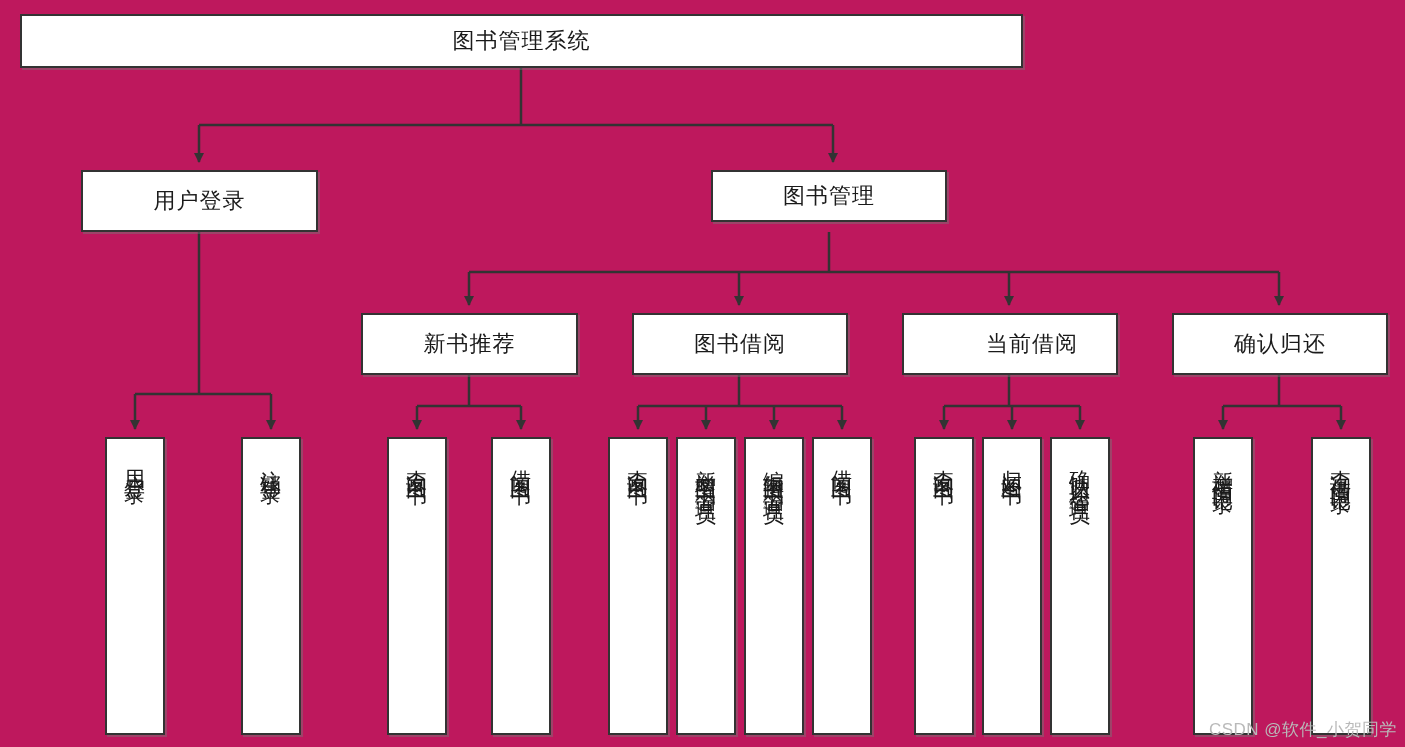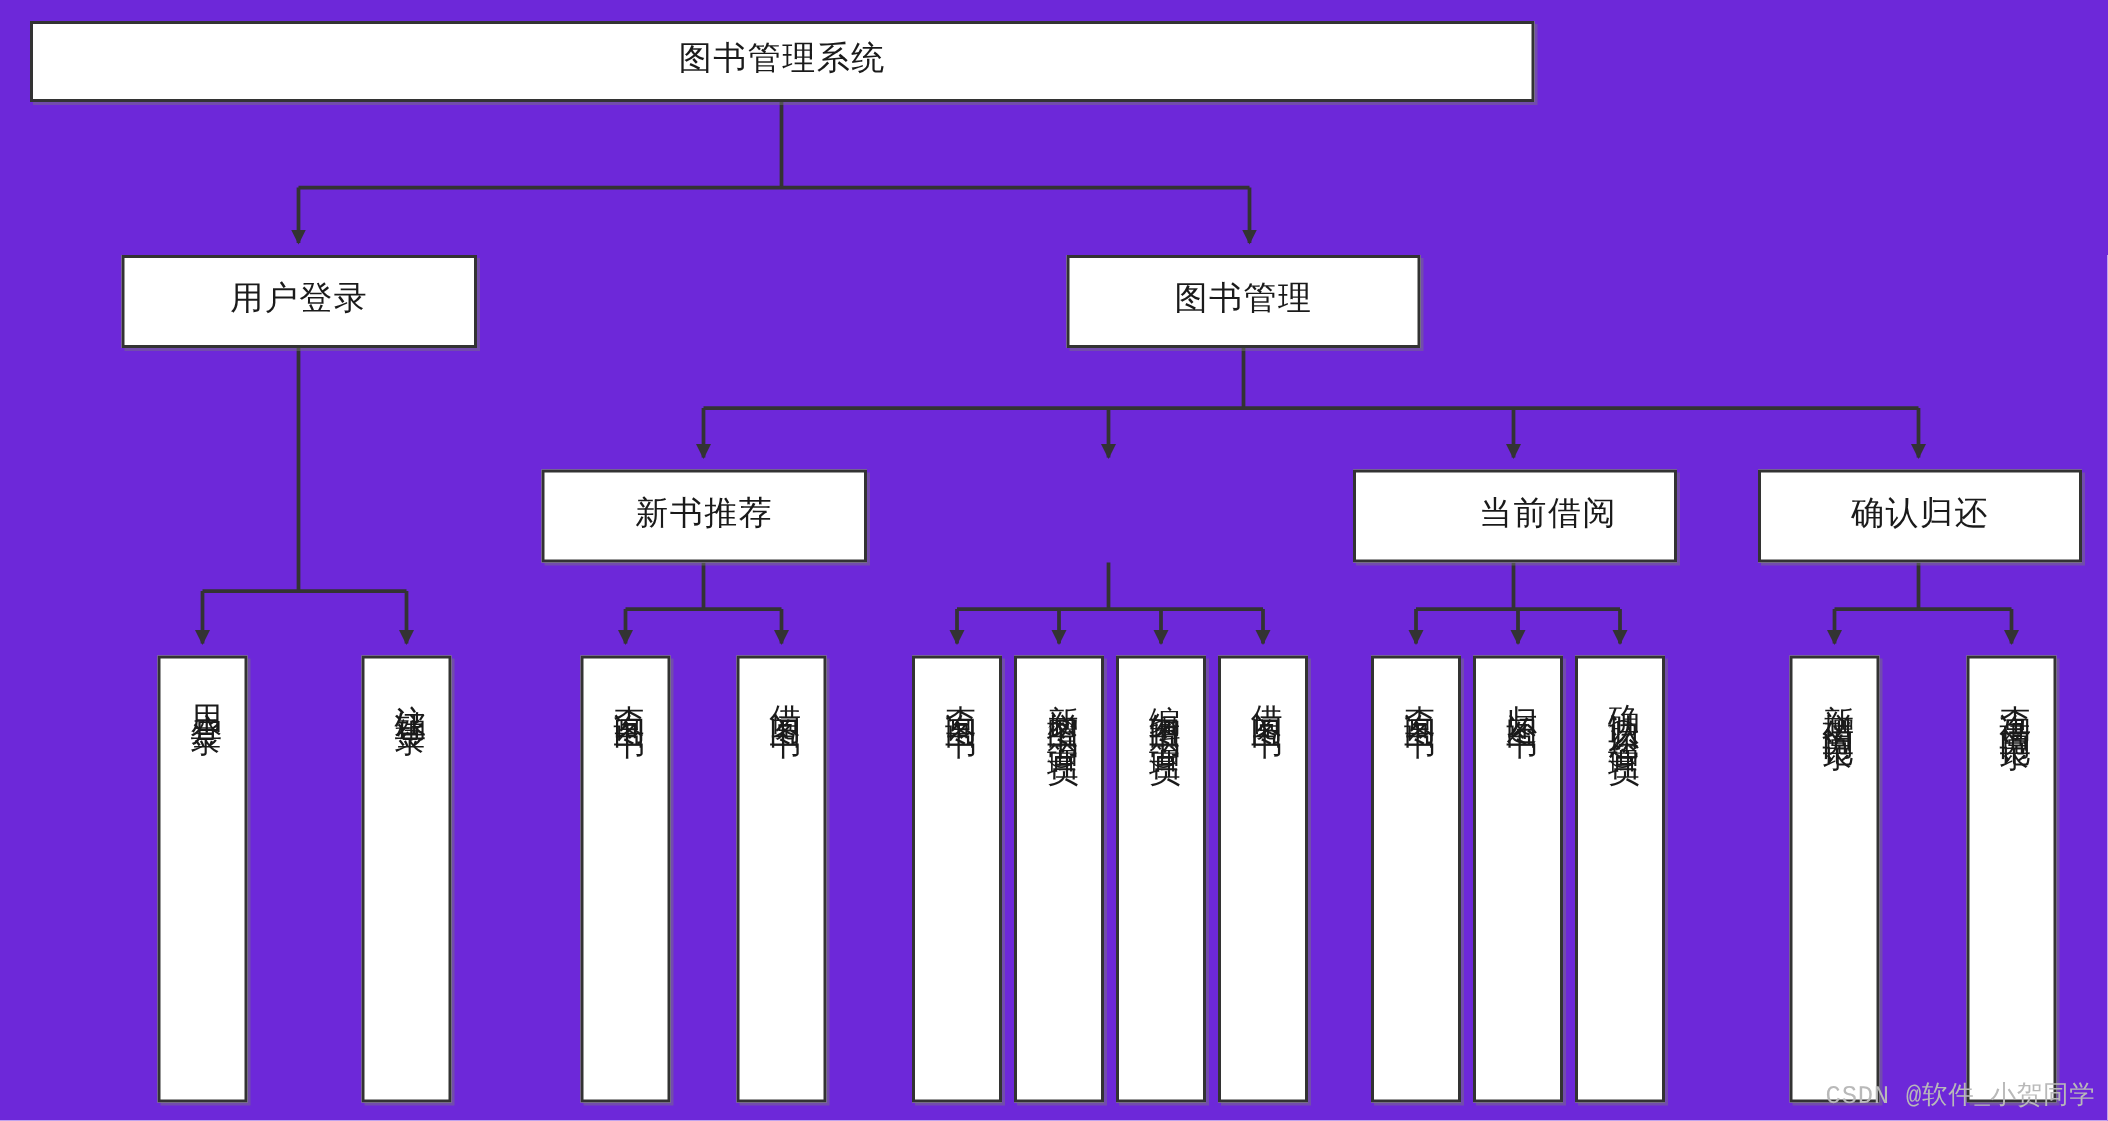"图书管理系统" #stage { background: #6d28d9 -> #be185d; font-family: Liberation Mono, monospace -> Liberation Sans, sans-serif }
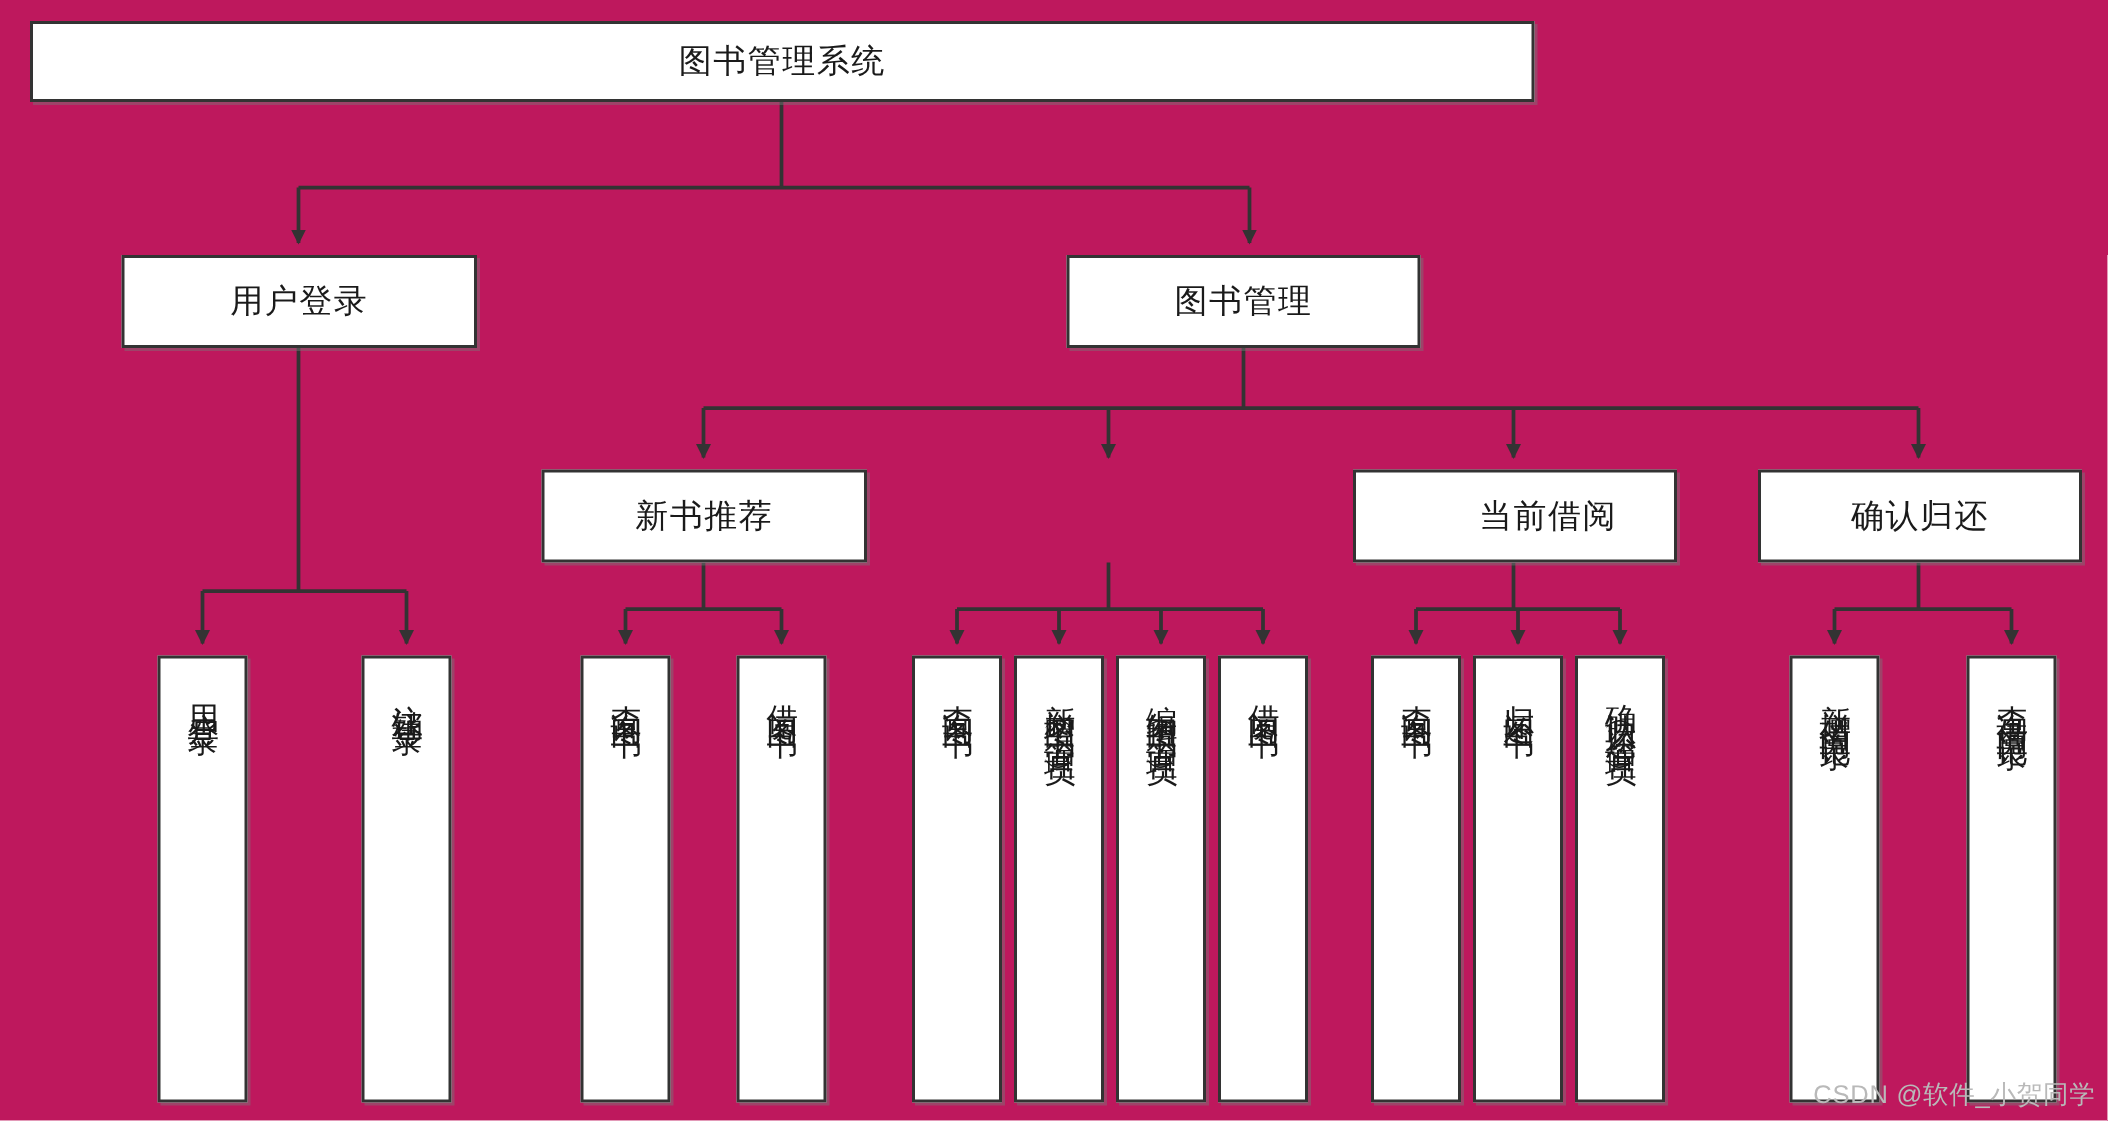"图书管理" div.node { height: 62px -> 52px }
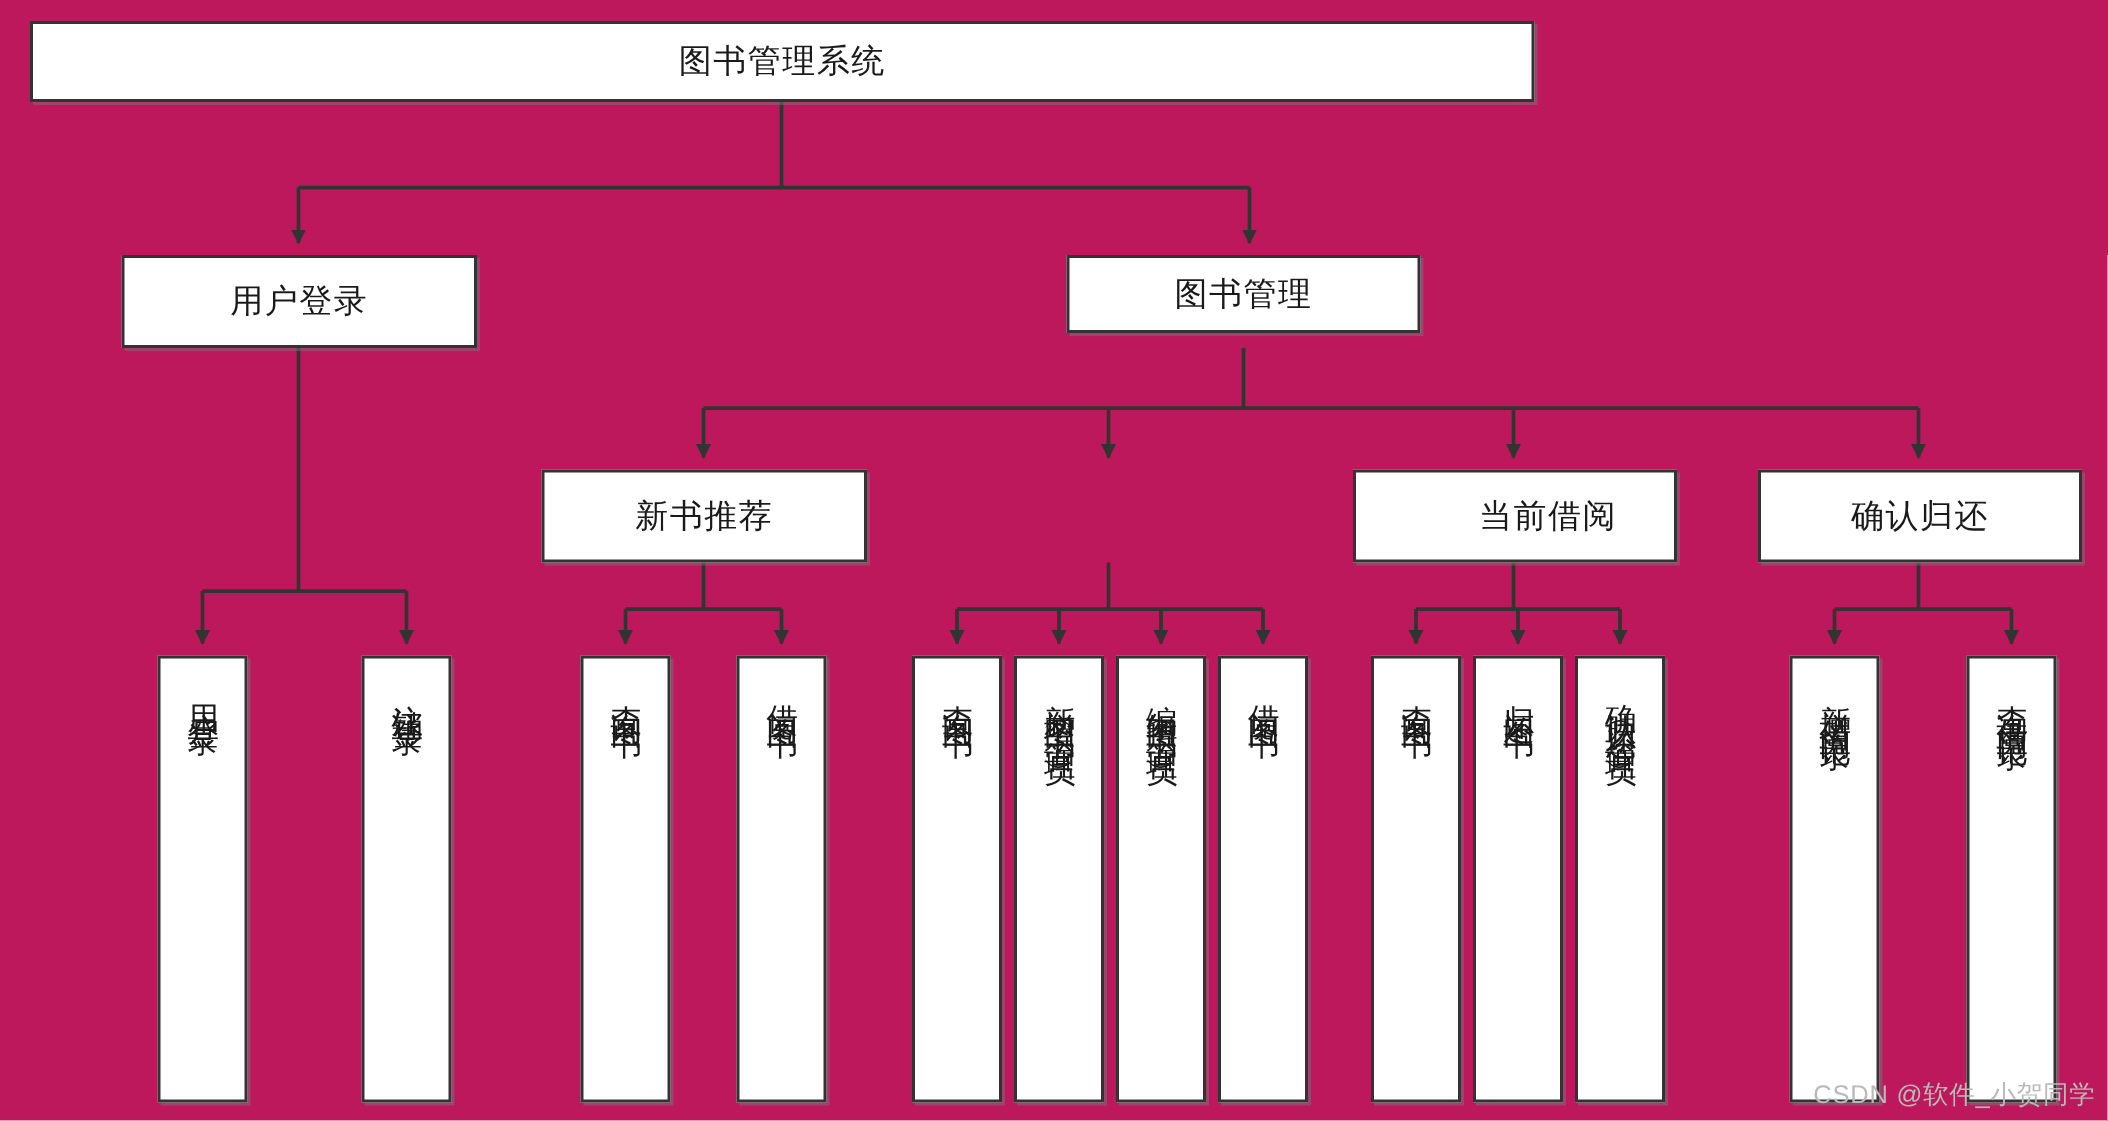"图书借阅" div.node { html: none -> <div> <span>图书借阅</span> </div> }
